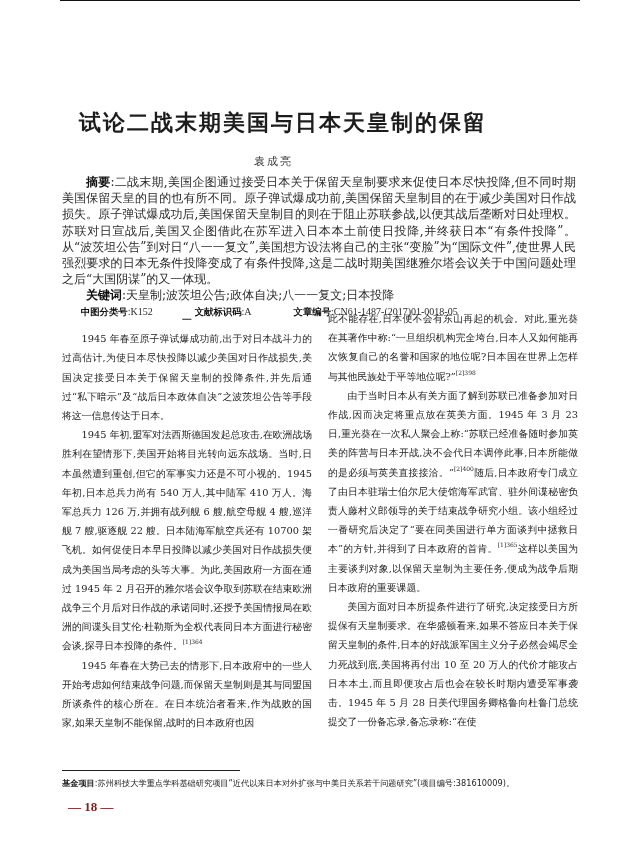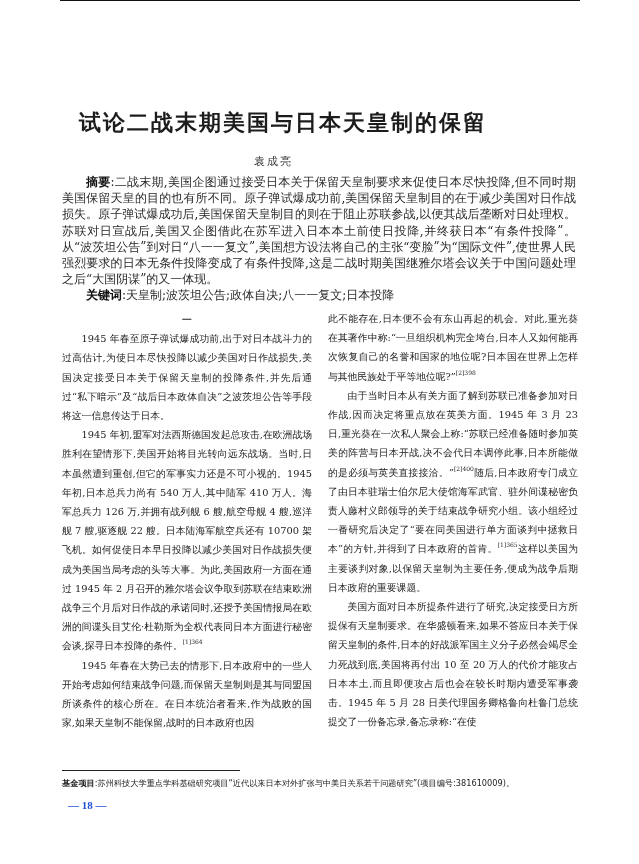"中图分类号:K152" div.meta-row { html: none -> <div> <span><span>中图分类号</span><span>:K152</span></span> <span><span>文献标识码</span><span>:A</span></span> <span><span>文章编号</span><span>:CN61-1487-(2017)01-0018-05</span></span> </div> }
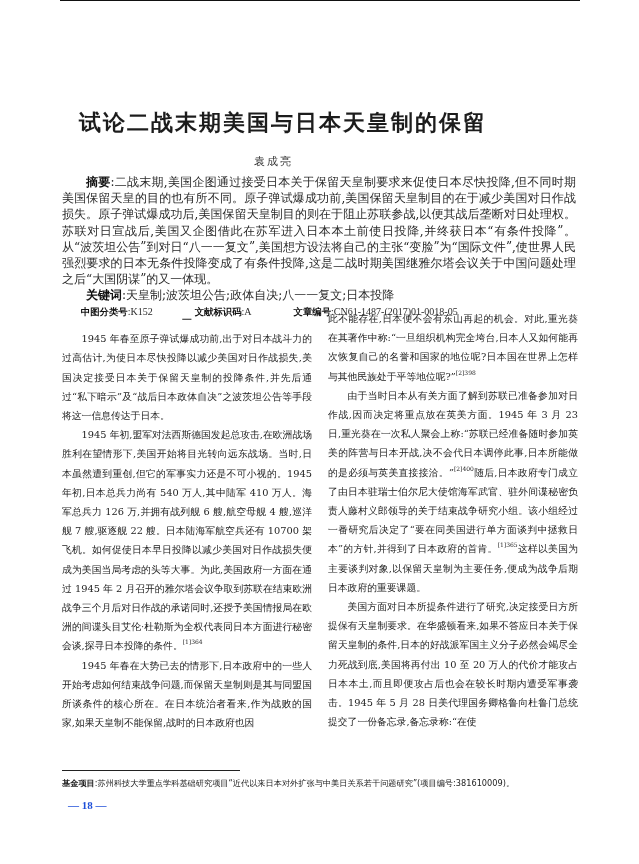"— 18 —" .page-number { color: #1d4ed8 -> #7f1d1d; font-size: 11px -> 13px }
